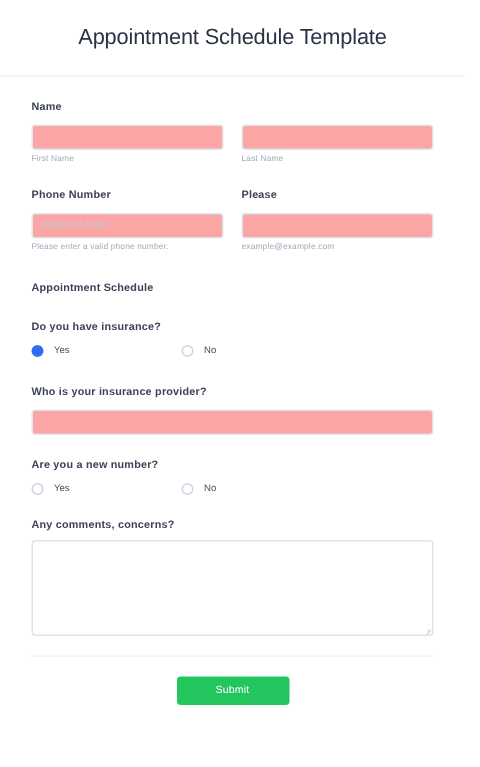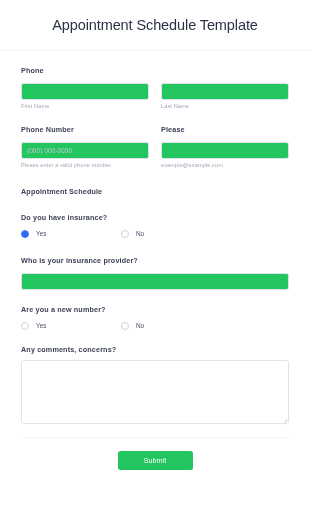"Phone" span.field-label { text: Phone -> Name }
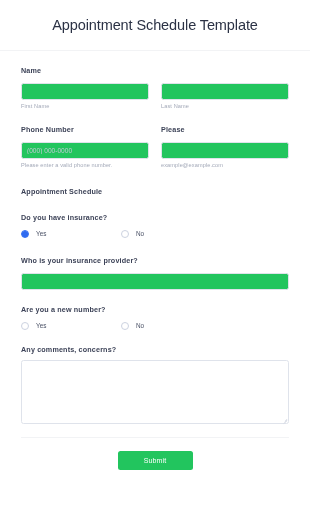"(000) 000-0000" .text-input { background: #22c55e -> #fca5a5 }
